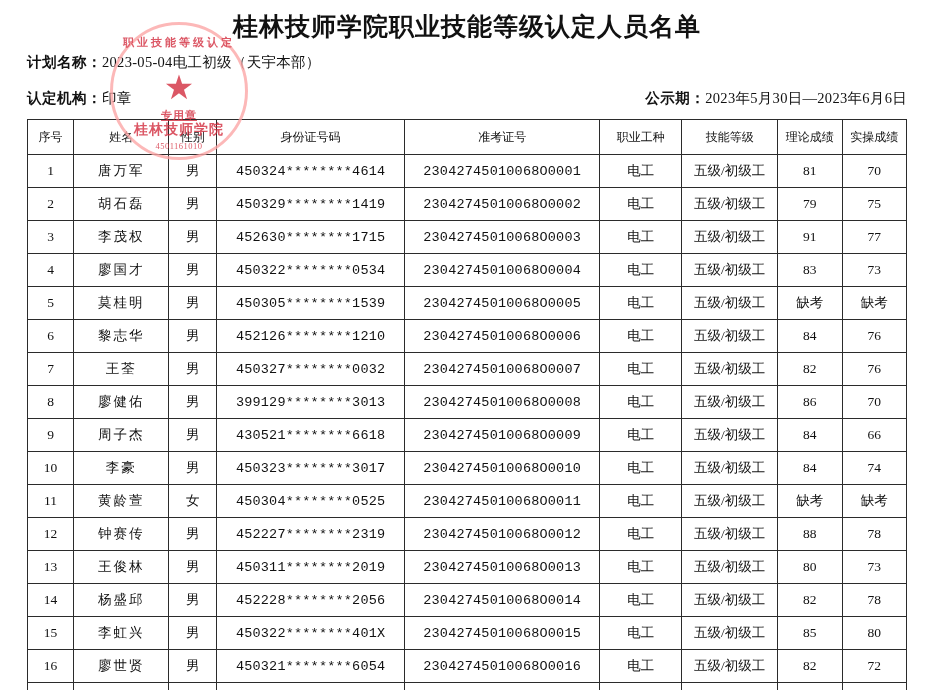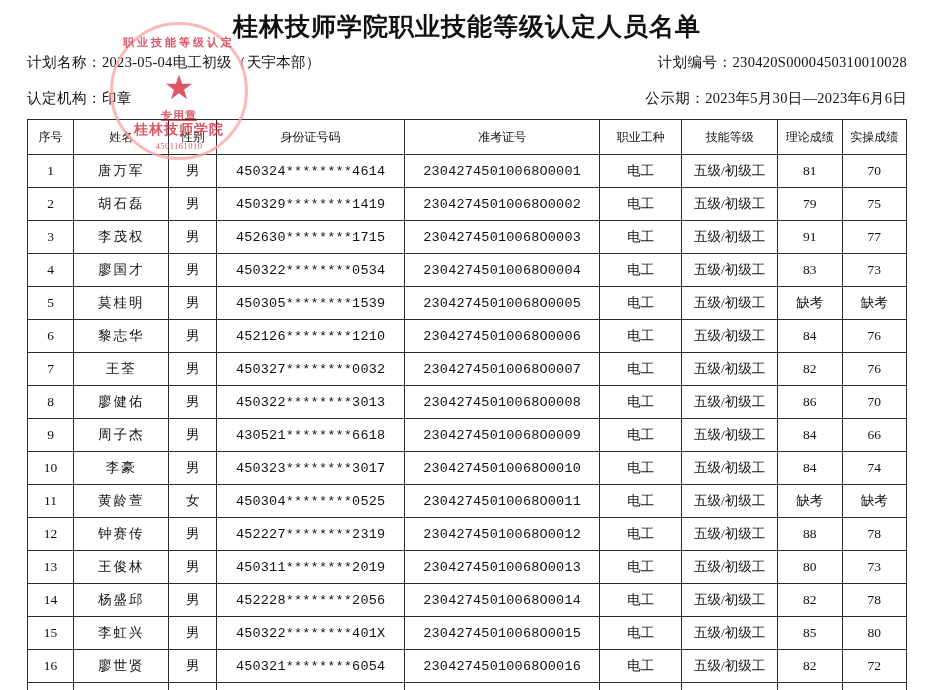"计划名称：" .meta-label { font-weight: normal -> bold }
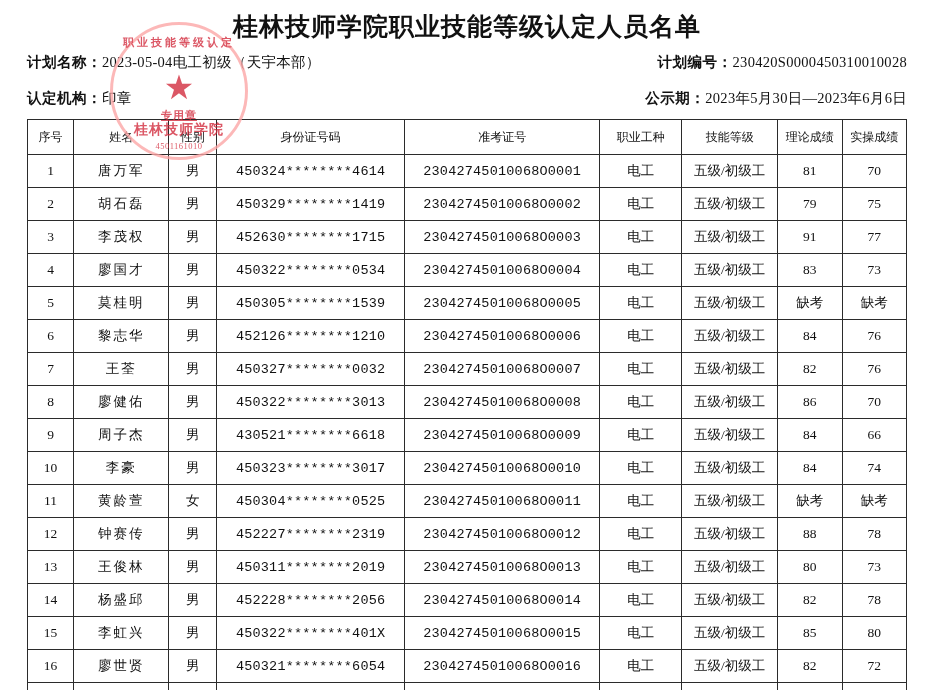"计划编号：230420S0000450310010028" div.meta-right { html: <div> <span>计划编号：</span><span>230420S0000450310010028</span> </div> -> none }
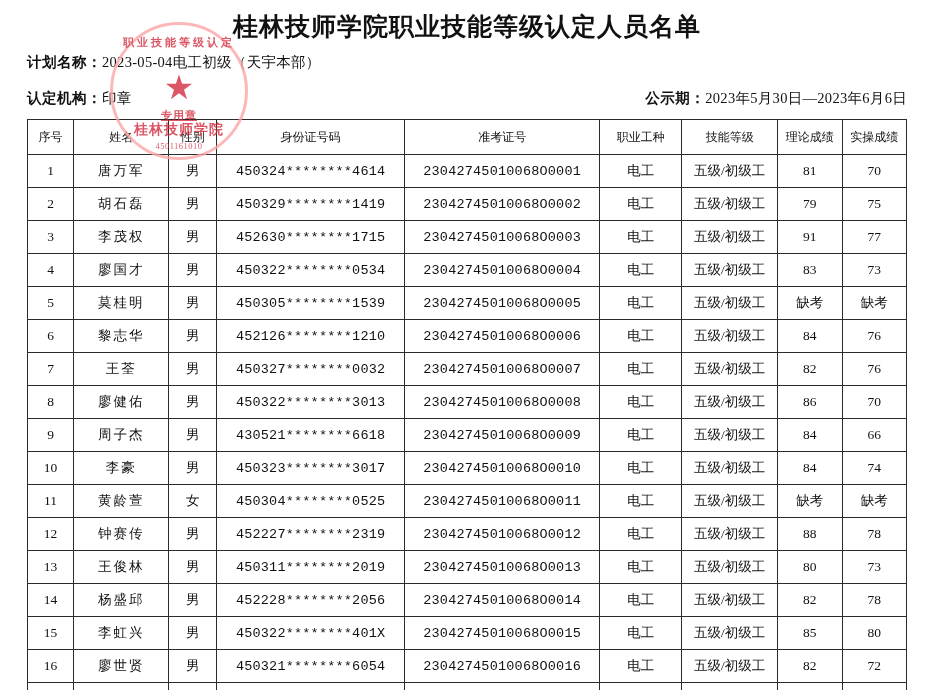"450322********3013" td.col-id { text: 450322 -> 399129 }
